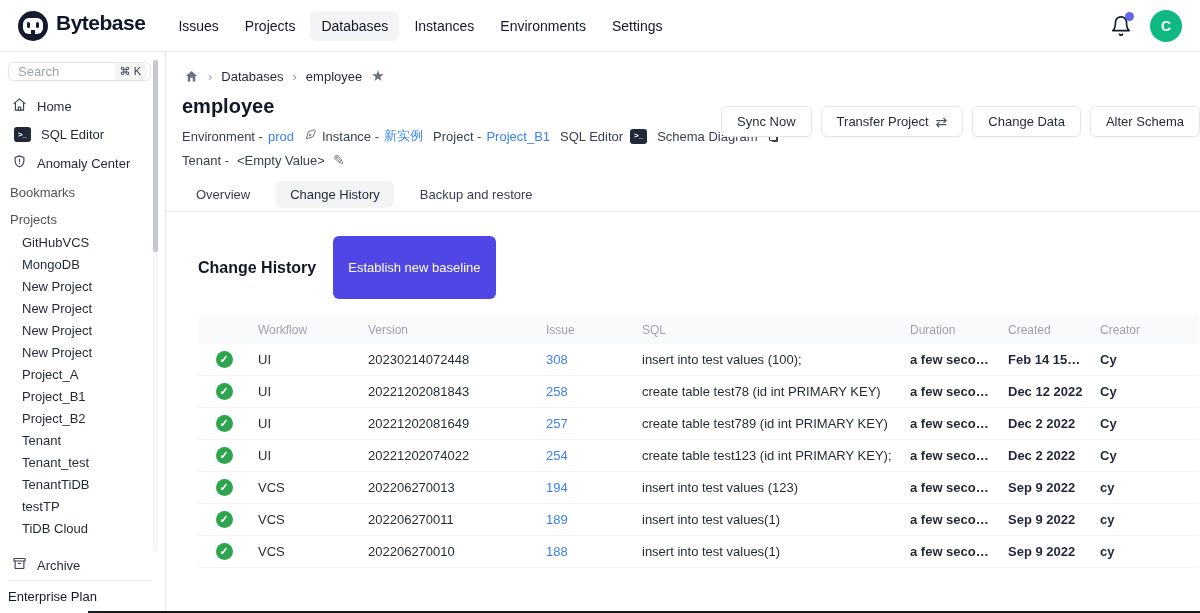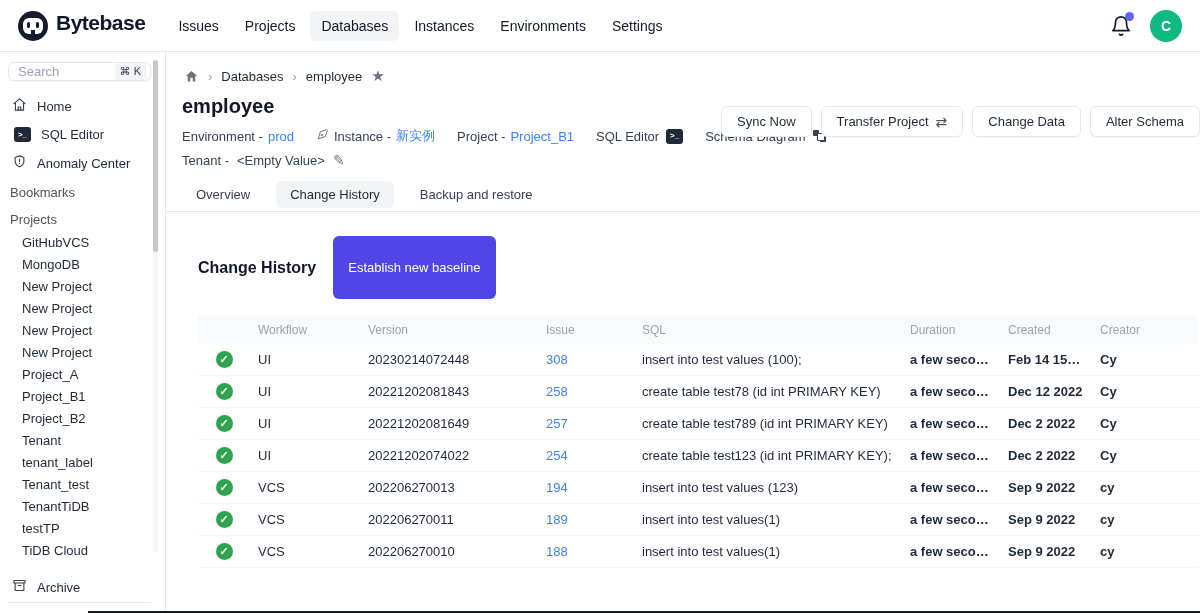"Environment -" .meta-row { gap: 22px -> 10px }
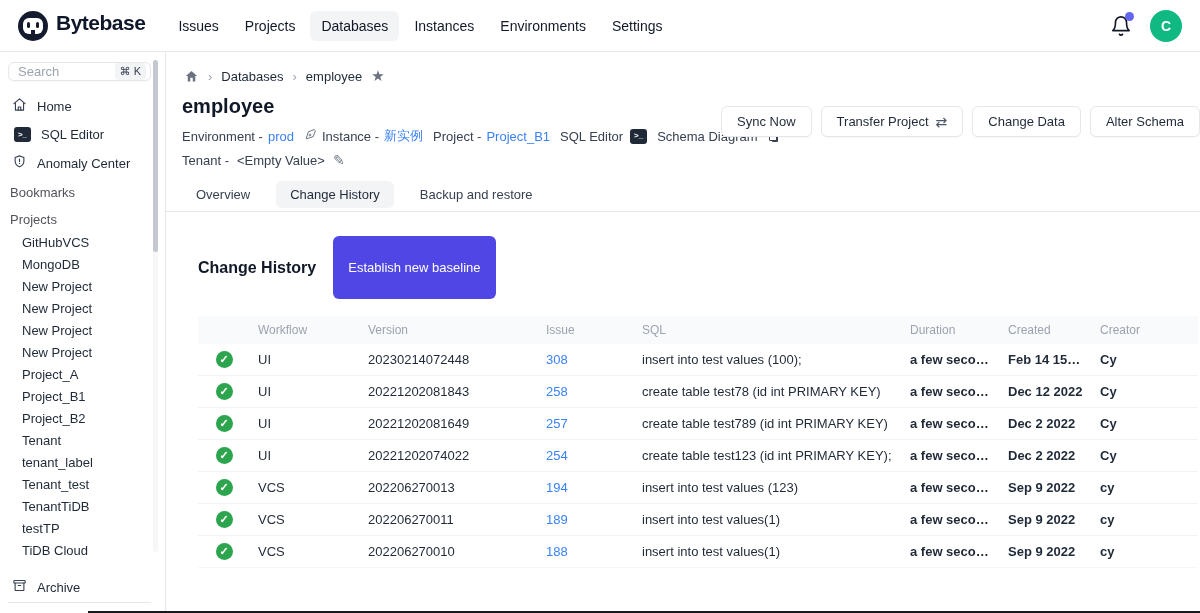"tenant_label" div.proj-item { html: <div>tenant_label</div> -> none }
